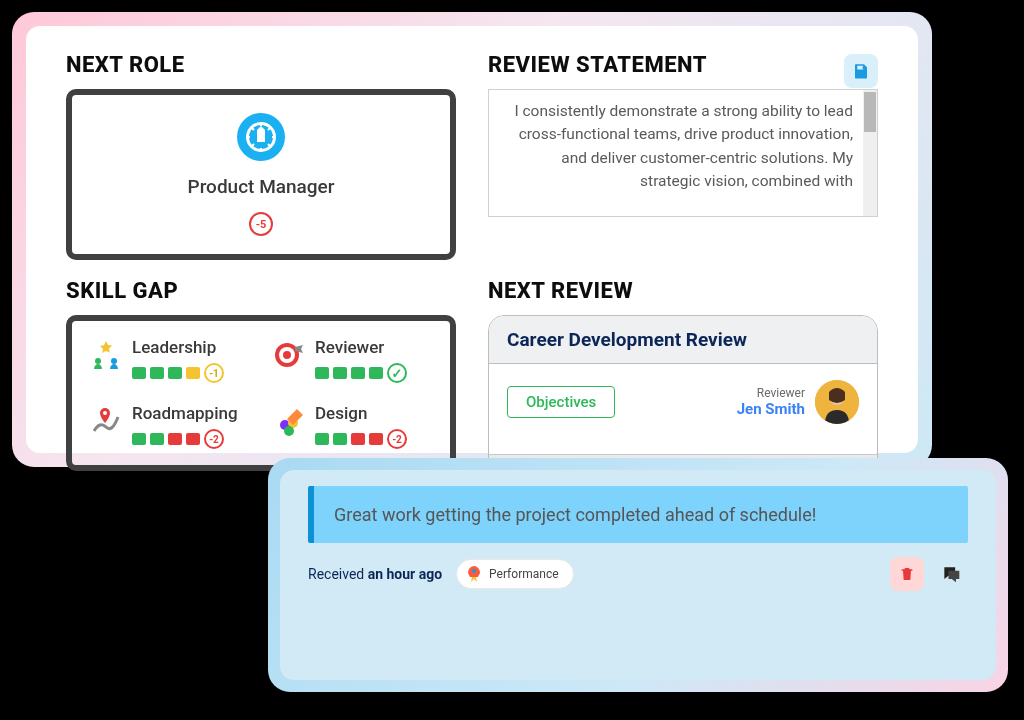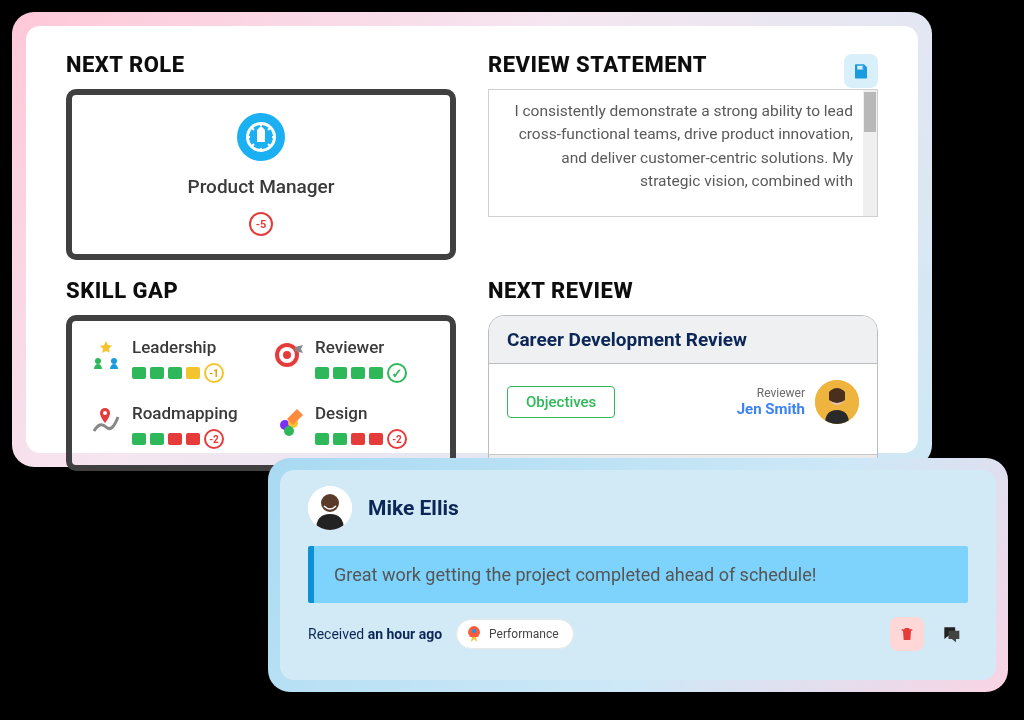"Mike Ellis" div.feedback-header { html: <div> <div> <svg> <rect></rect> <circle></circle> <path></path> <path></path> </svg> </div> <div>Mike Ellis</div> </div> -> none }
